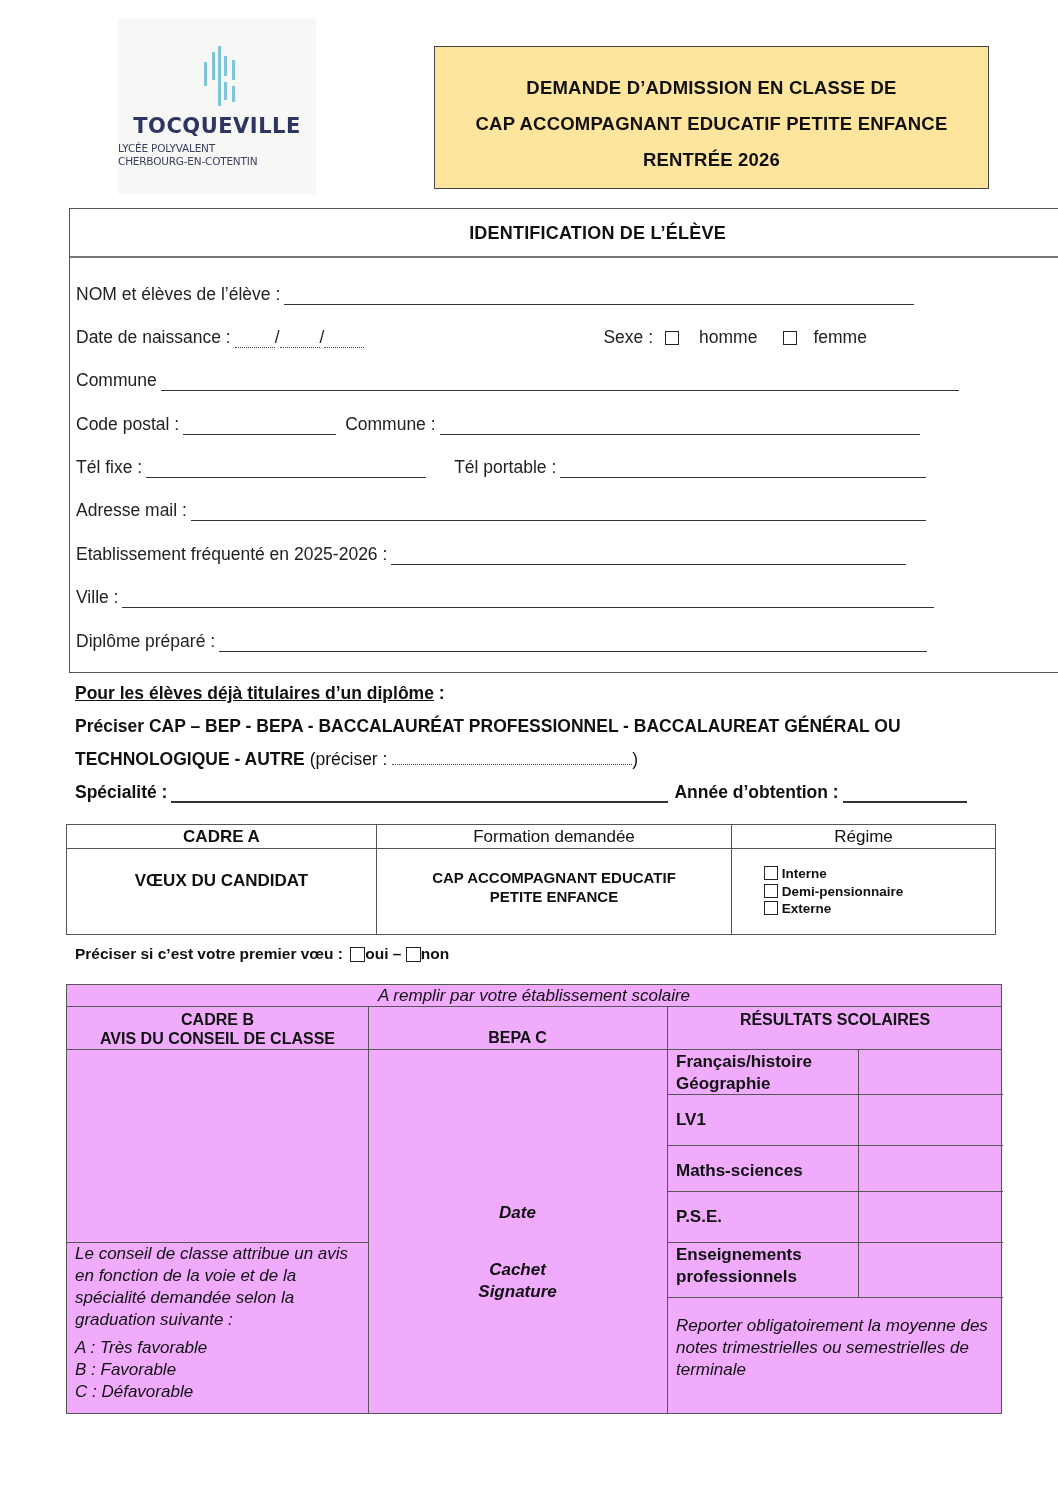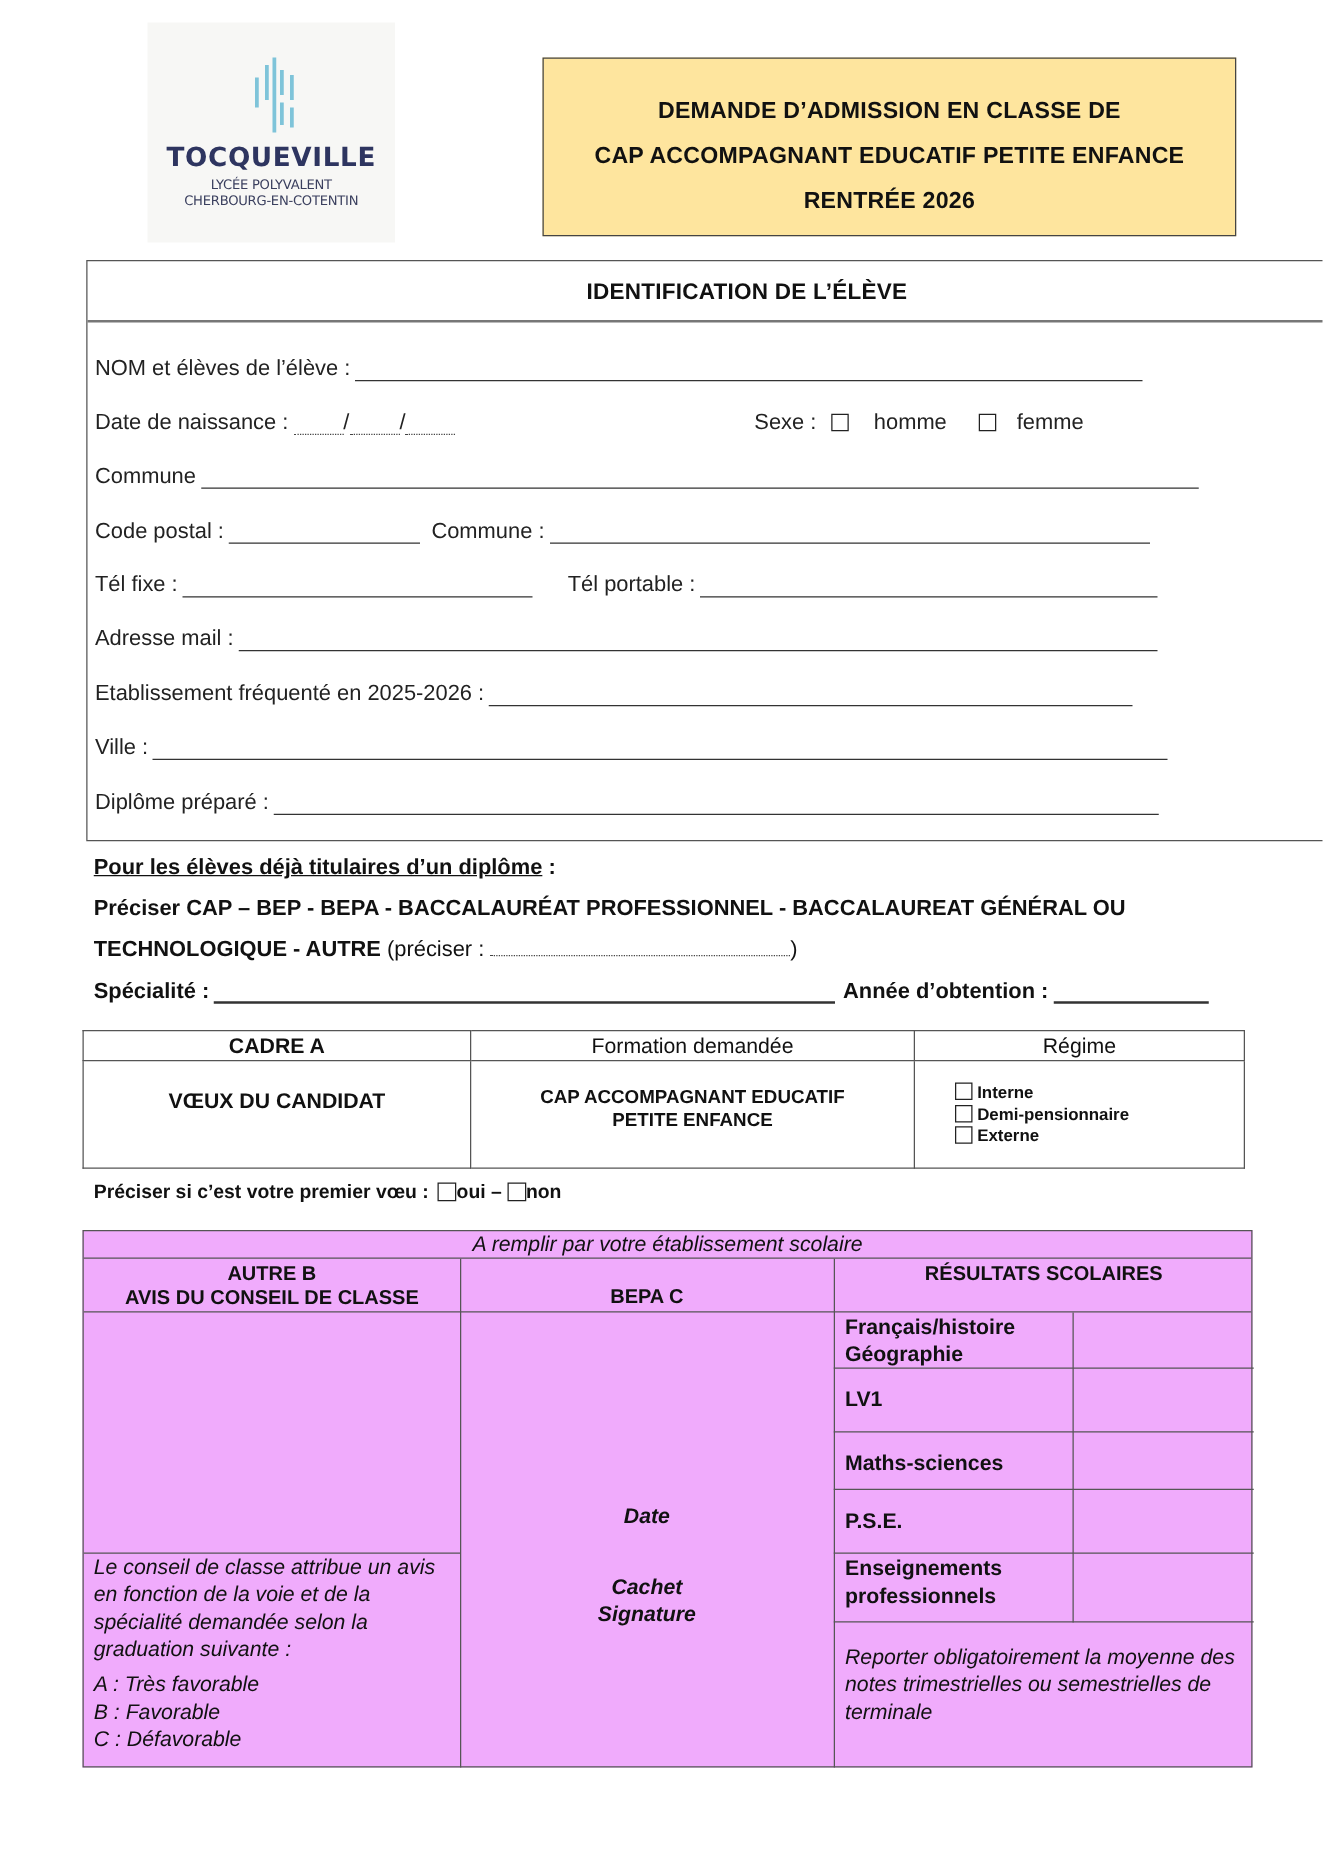"LYCÉE POLYVALENT" .logo-sub { text-align: center -> left }
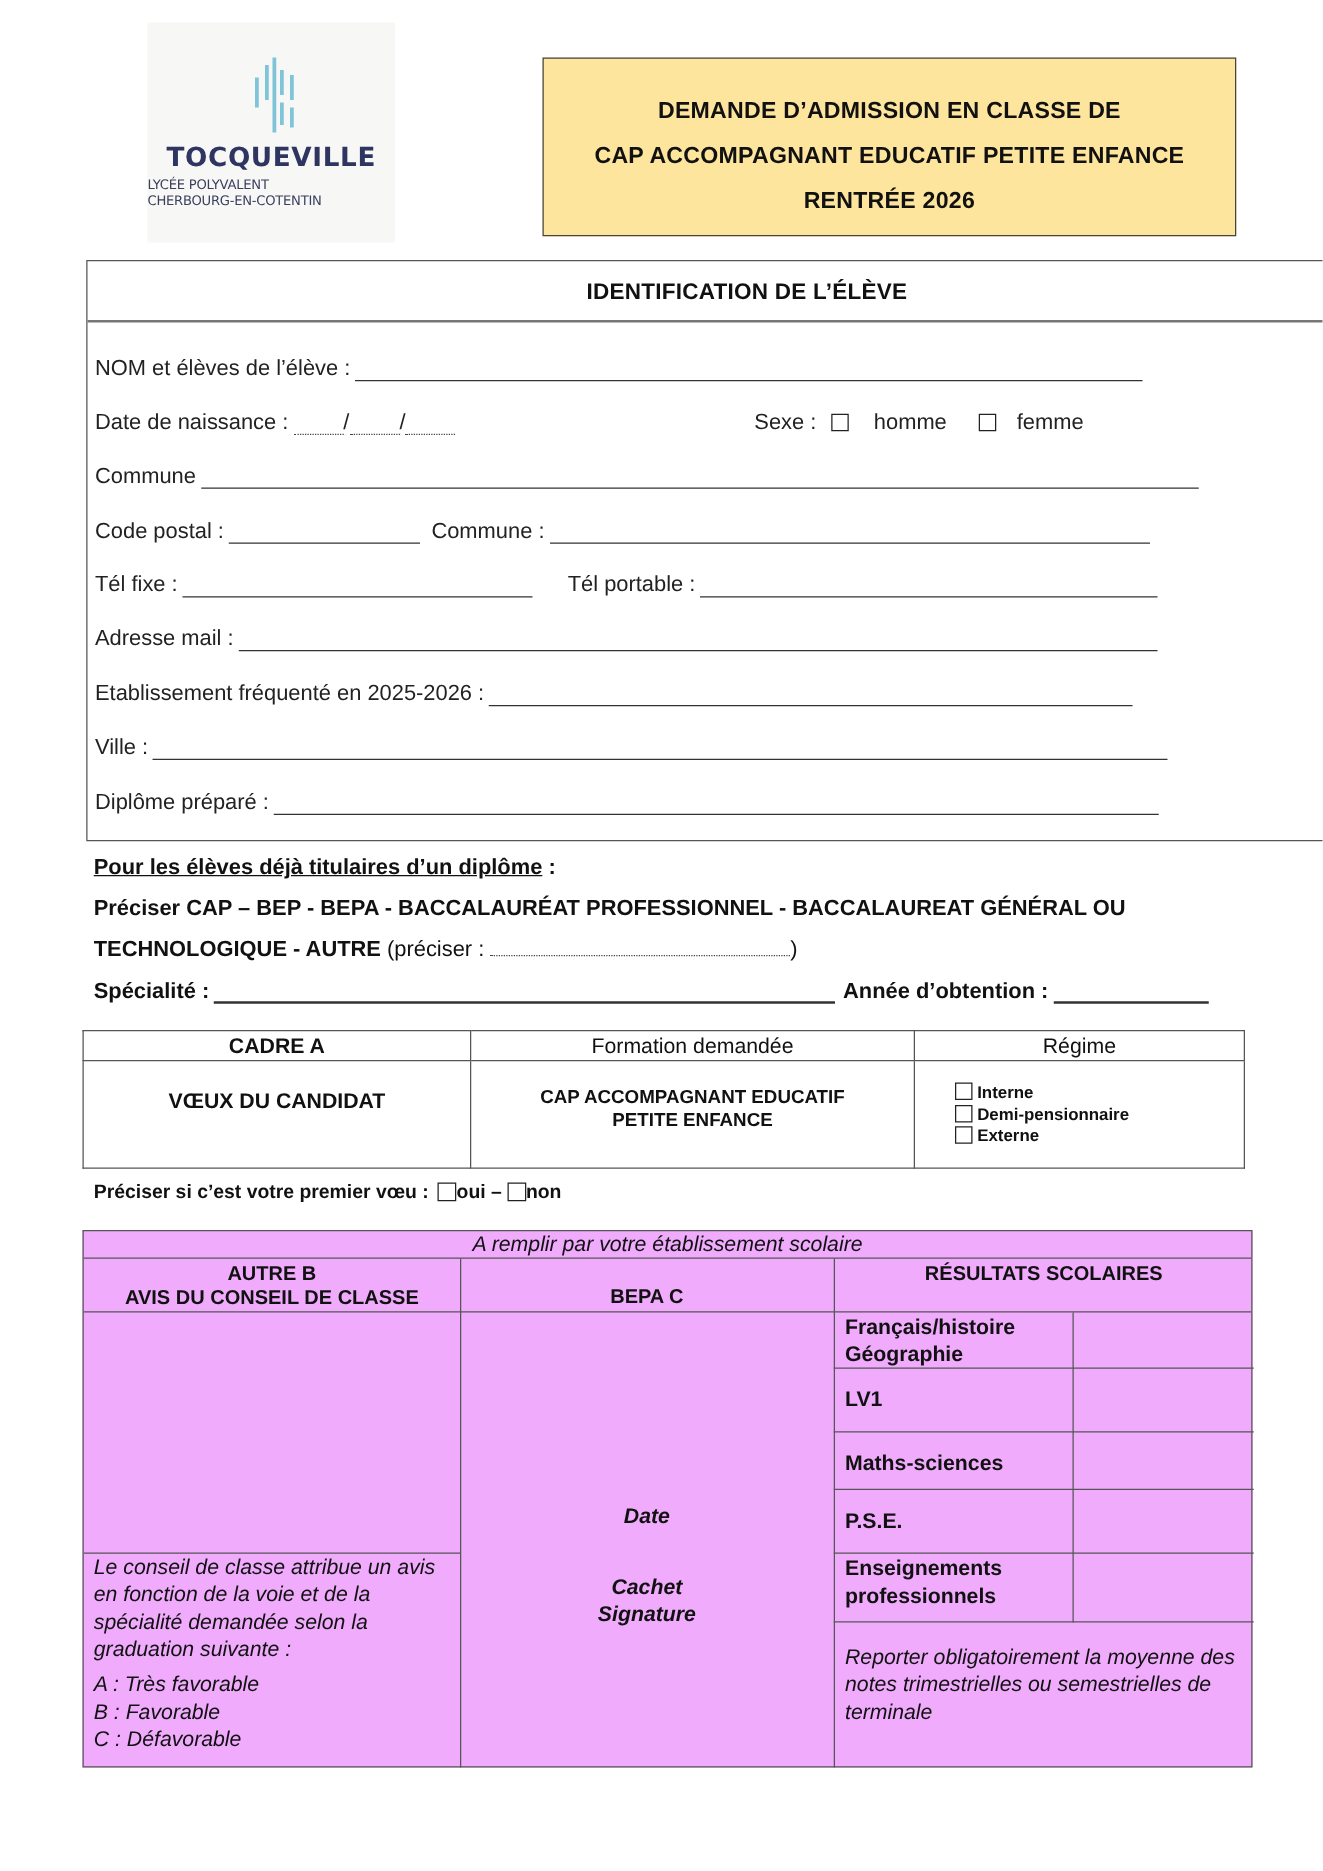"AUTRE B" div { text: AUTRE -> CADRE }
